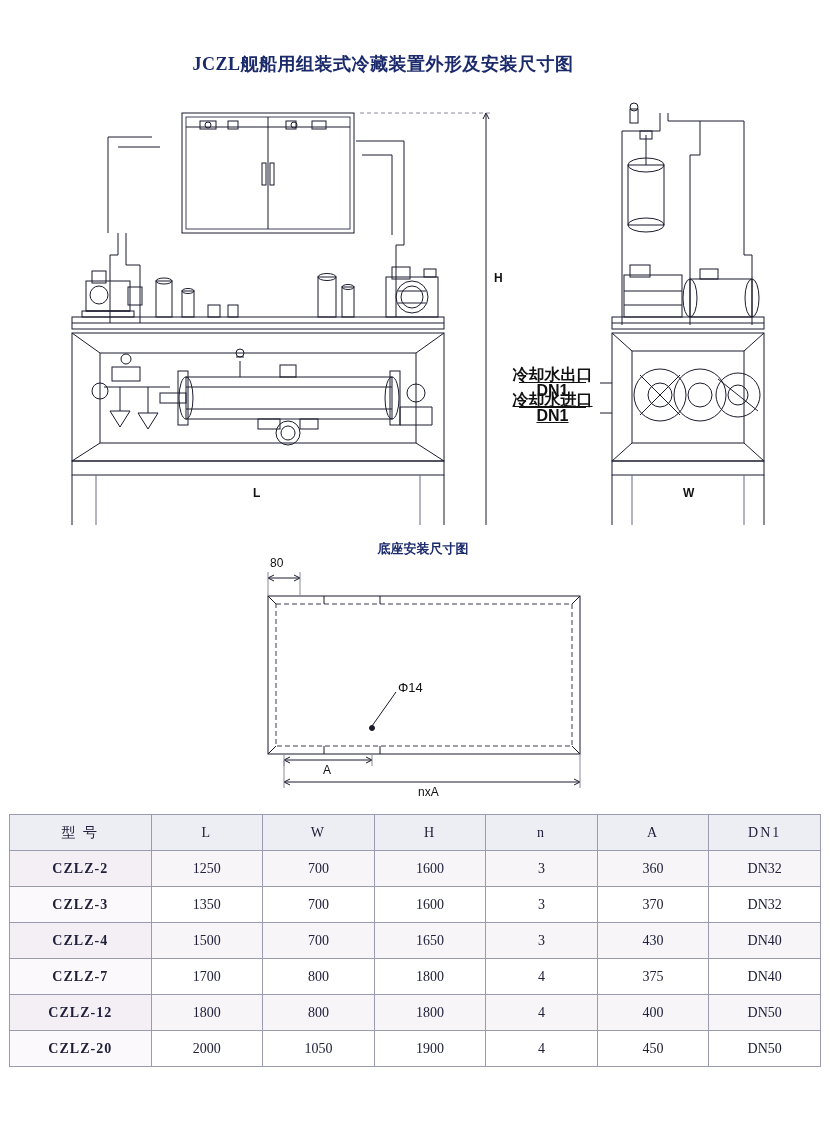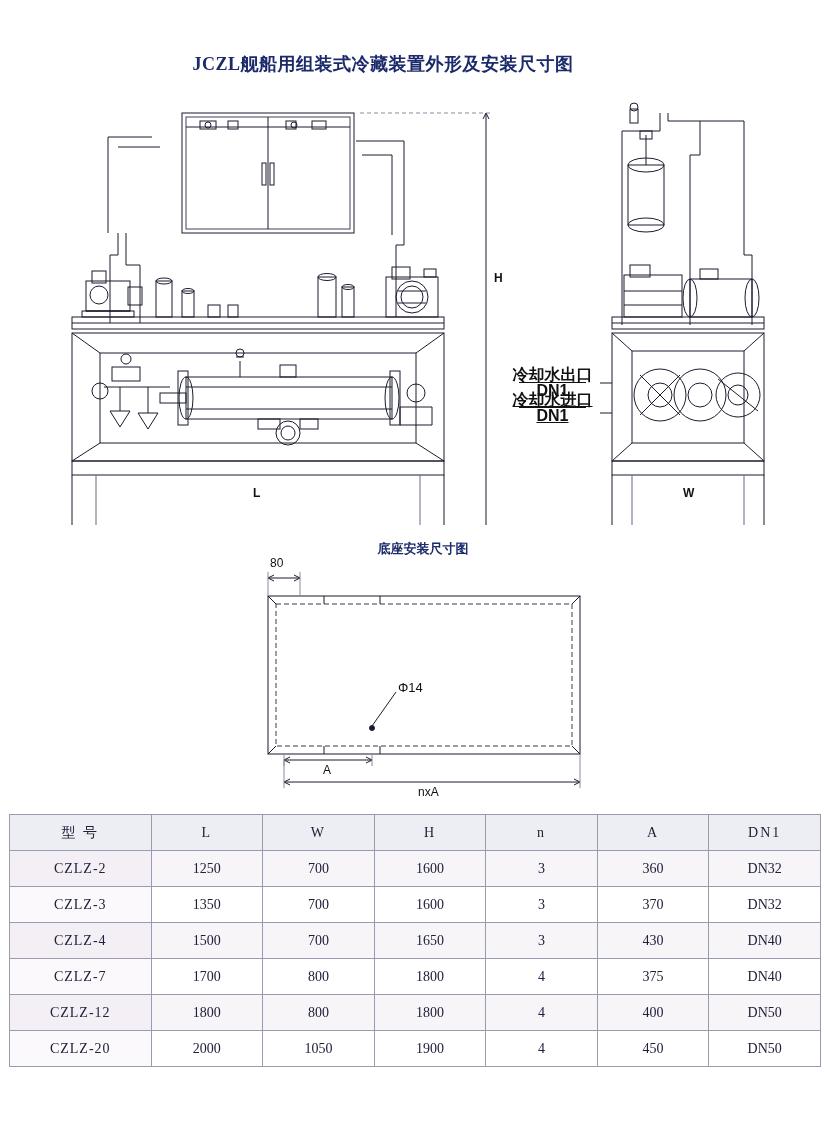"CZLZ-2" table.spec td.model { font-weight: none -> bold }
